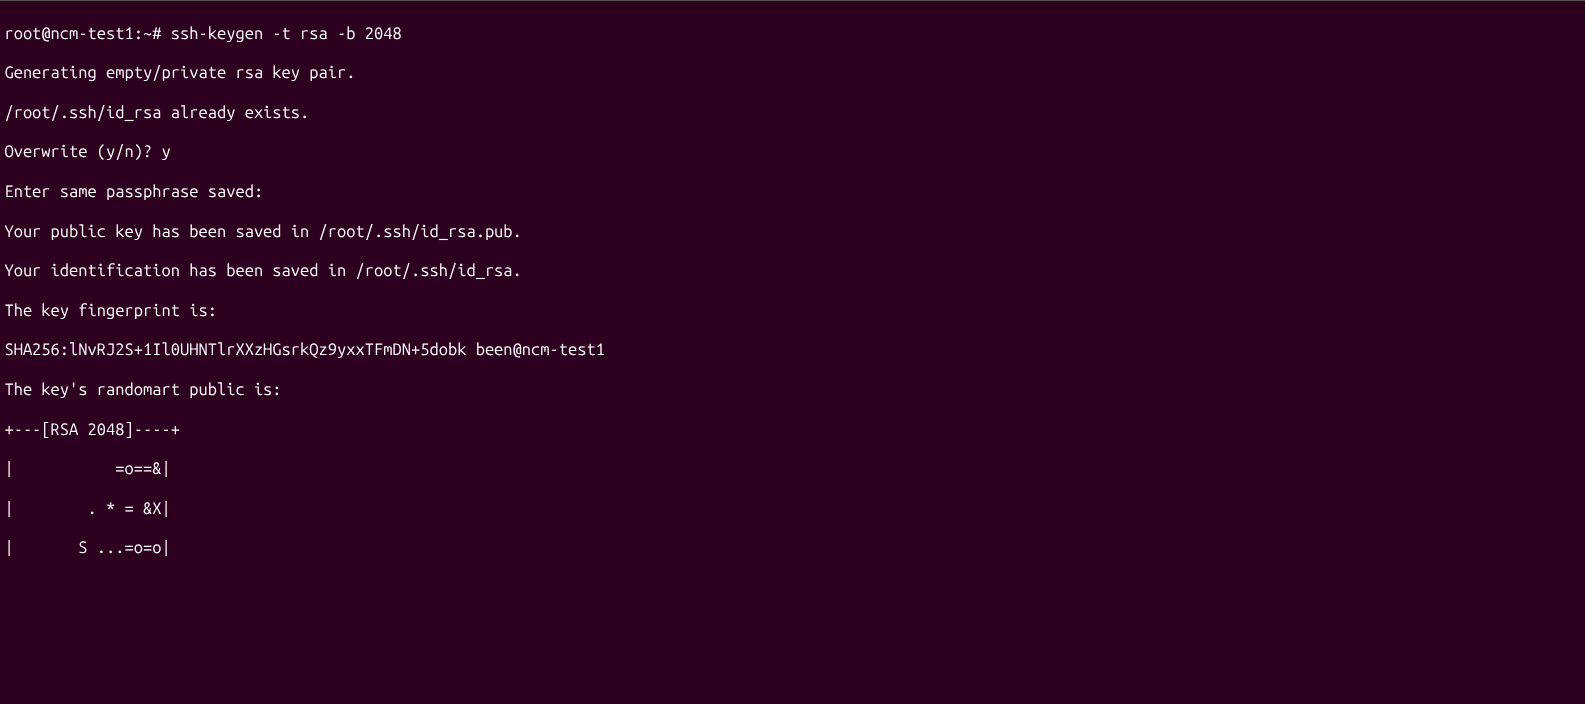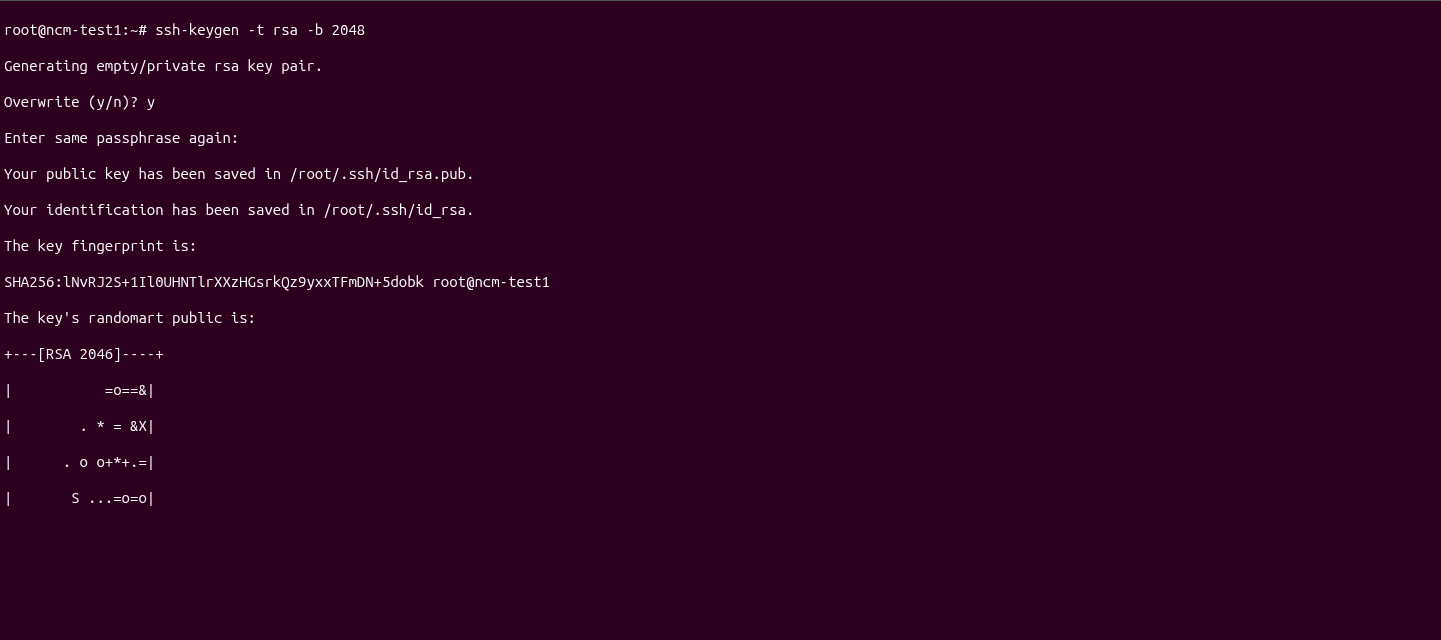"/root/.ssh/id_rsa already exists." span.line { html: none -> <span>/root/.ssh/id_rsa already exists.</span> }
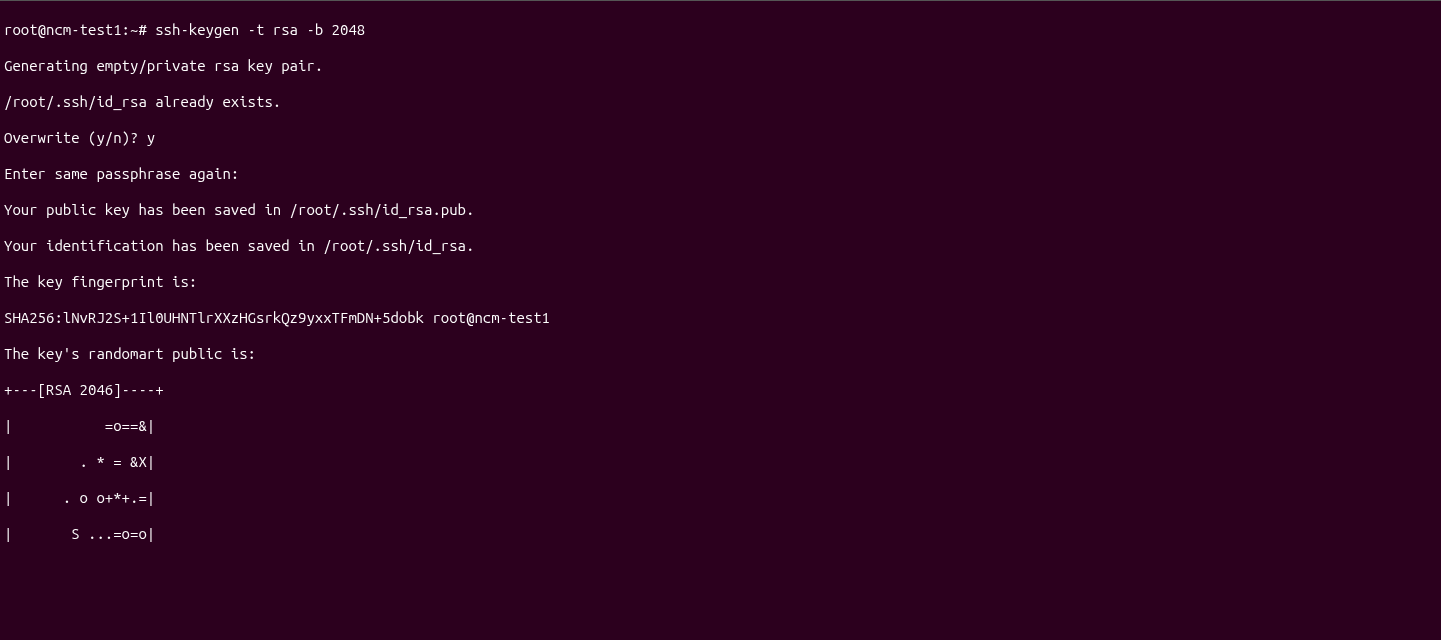"Enter same passphrase again:" span.line { text: again -> saved }
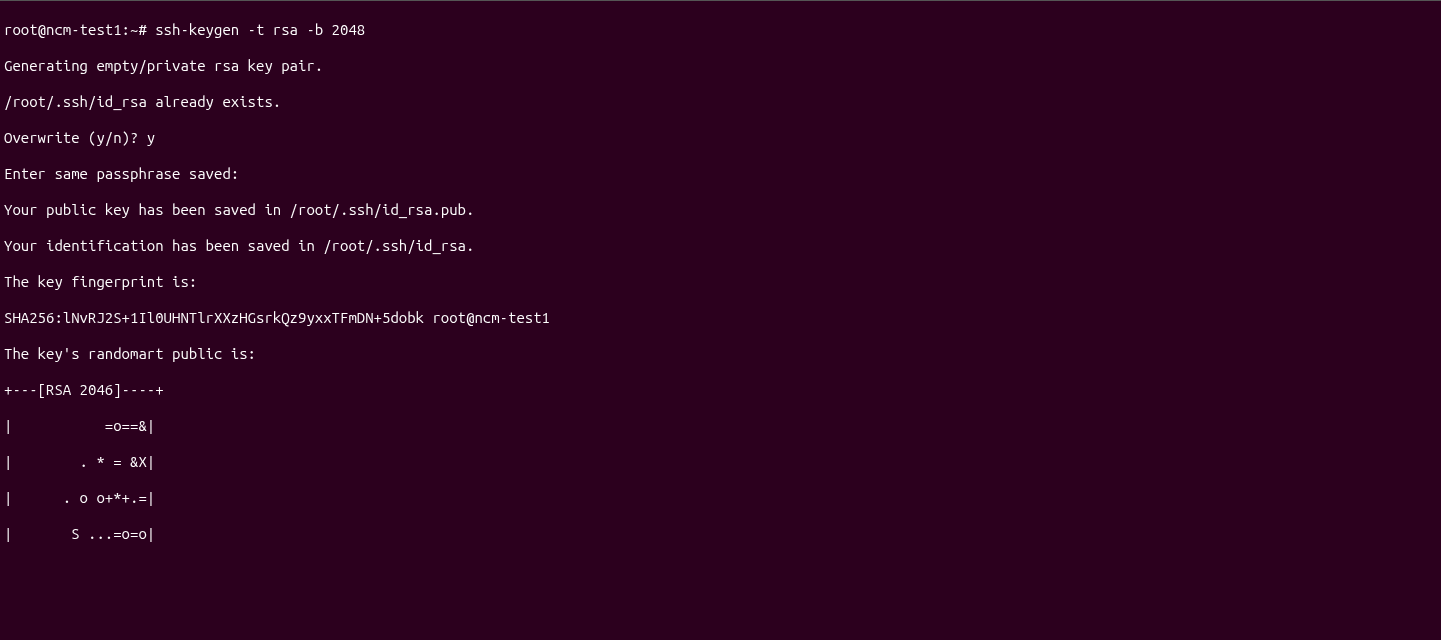"SHA256:lNvRJ2S+1Il0UHNTlrXXzHGsrkQz9yxxT" span.line { text: root@ncm-test1 -> been@ncm-test1 }
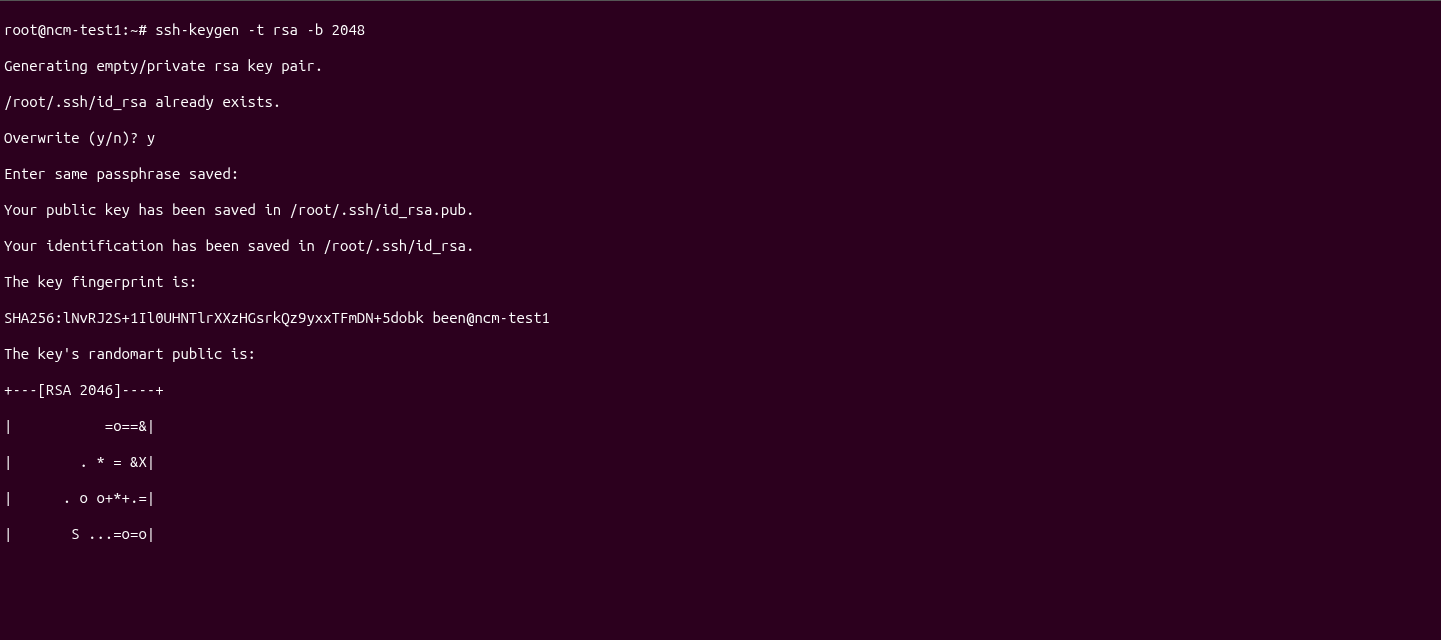"+---[RSA 2046]----+" span.line { text: 2046 -> 2048 }
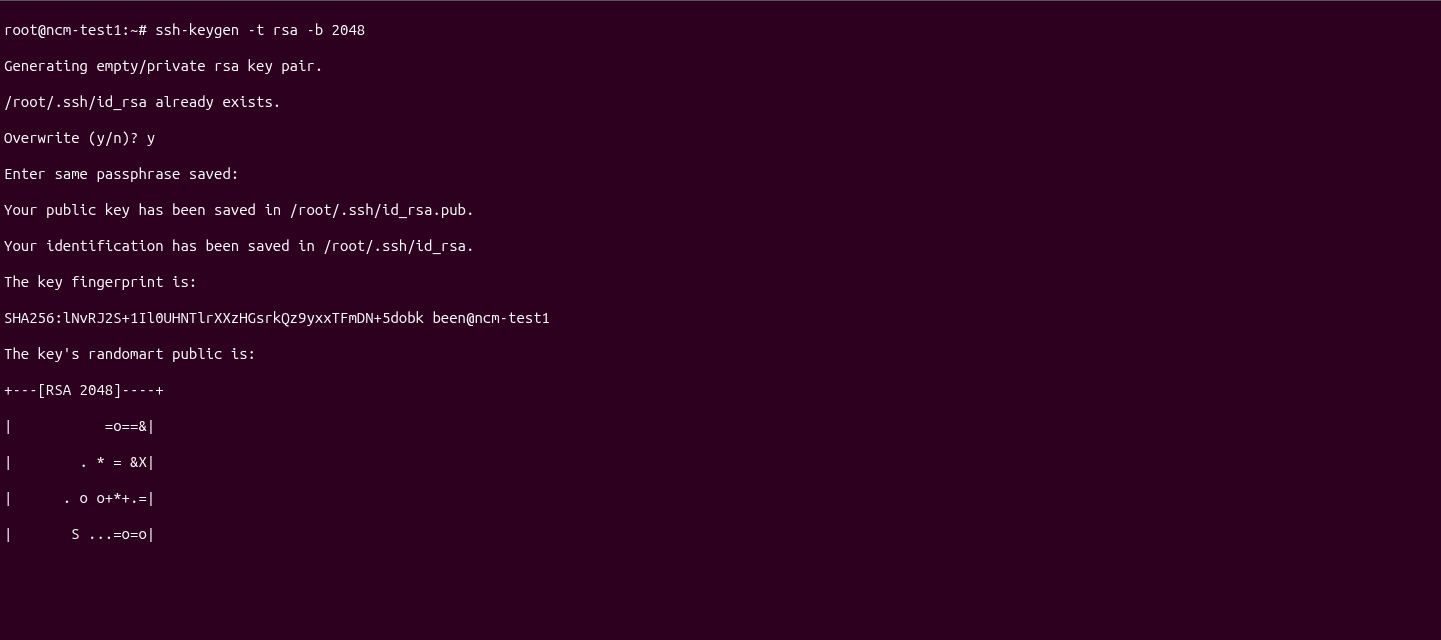"| . o o+*+.=|" span.line { html: <span>| . o o+*+.=|</span> -> none }
